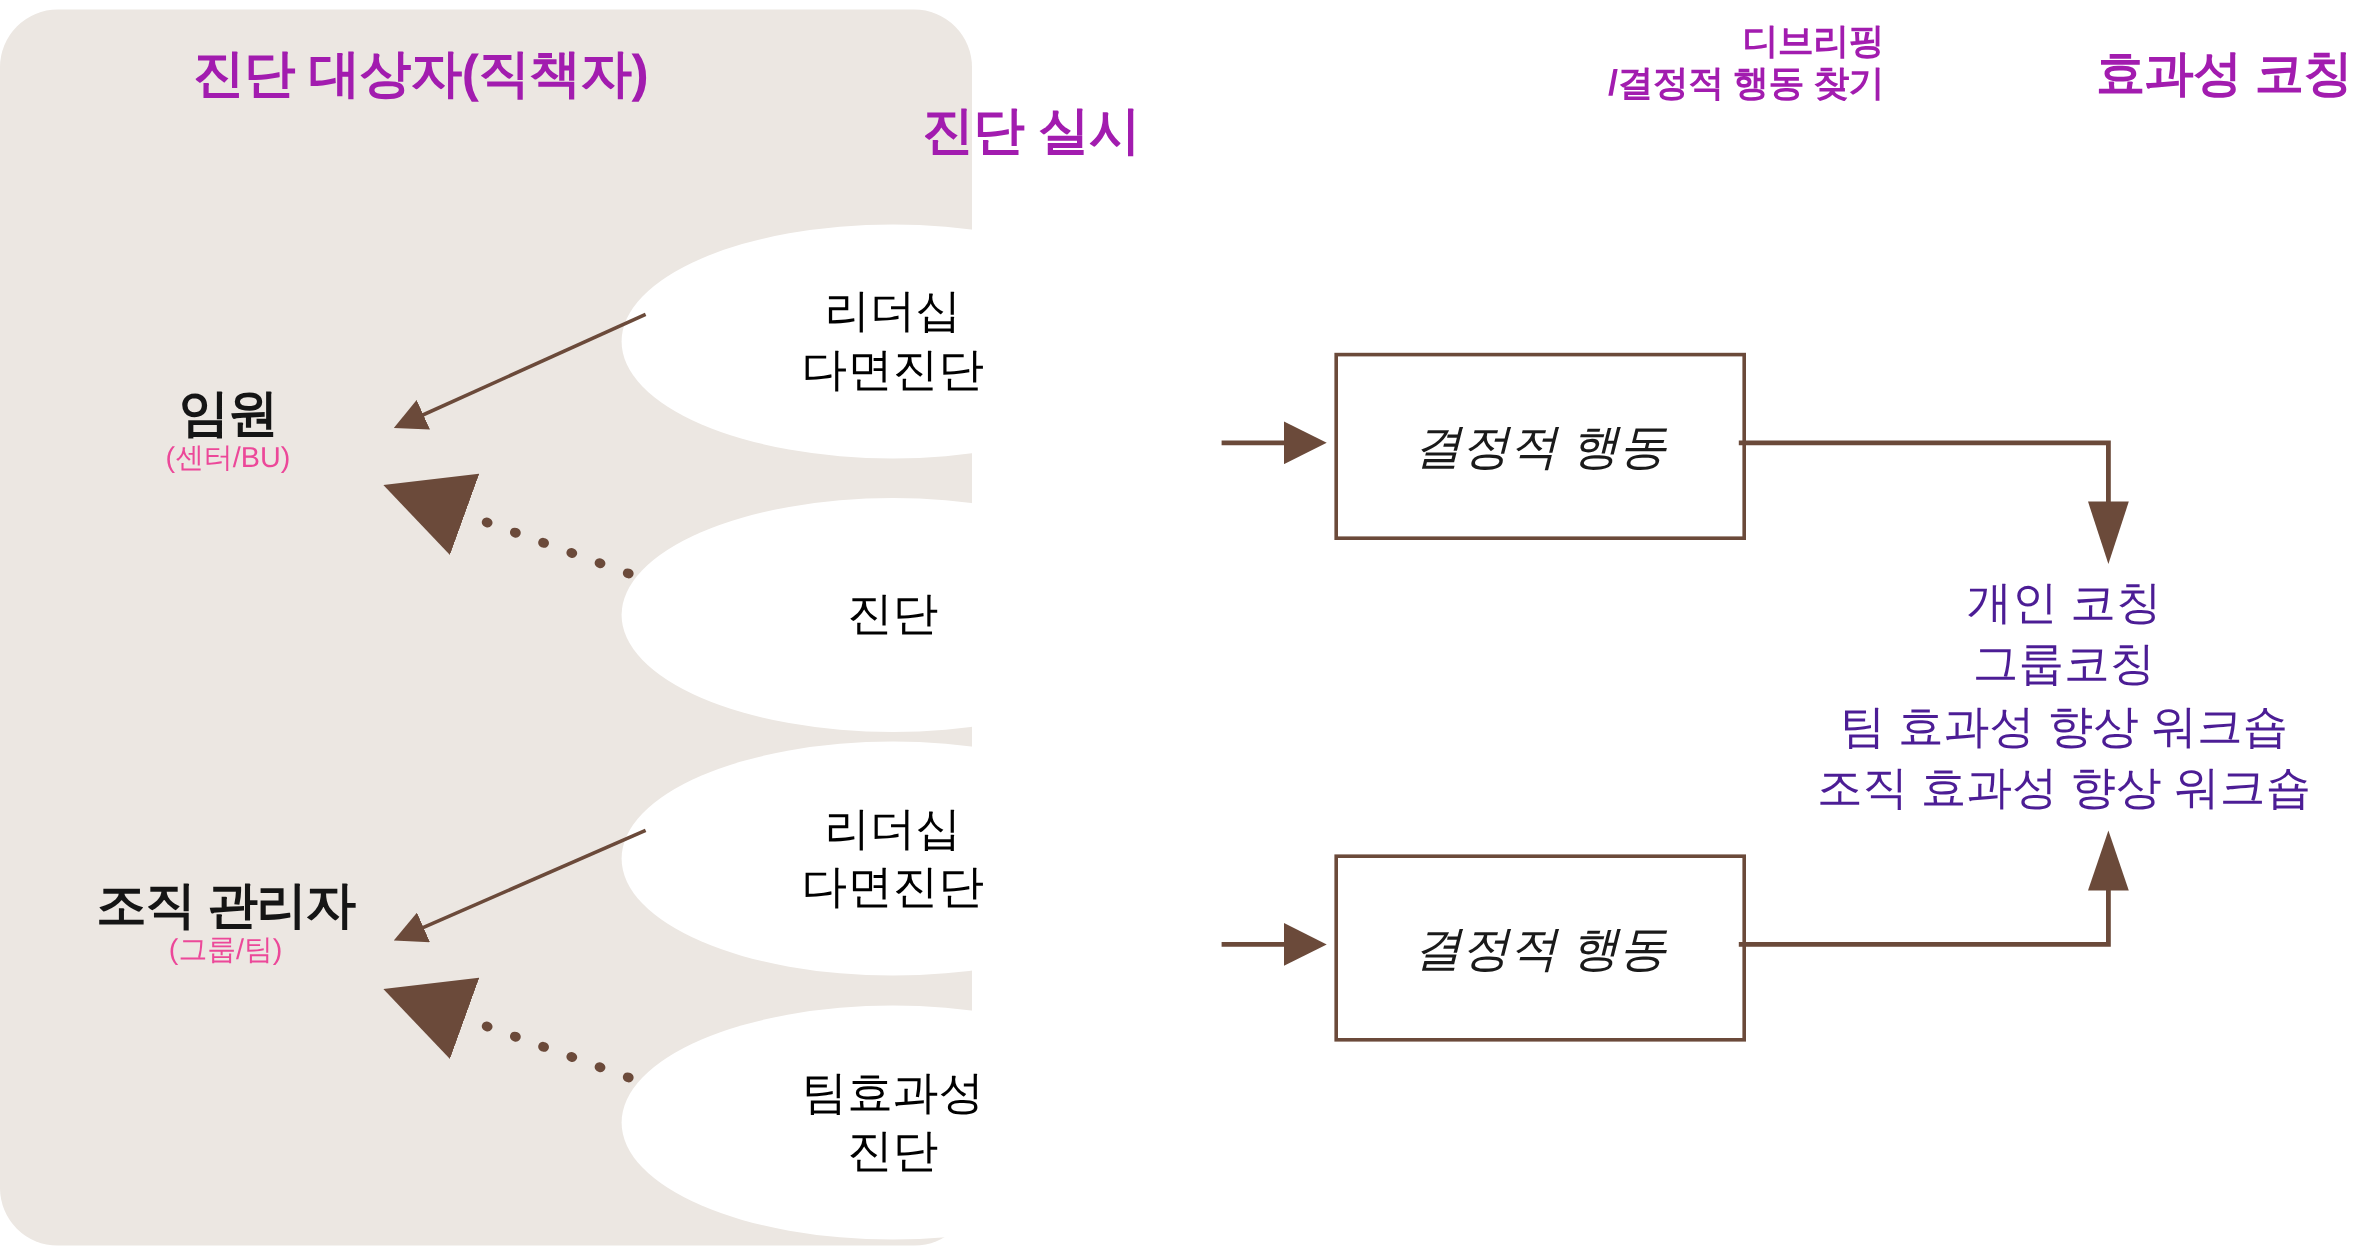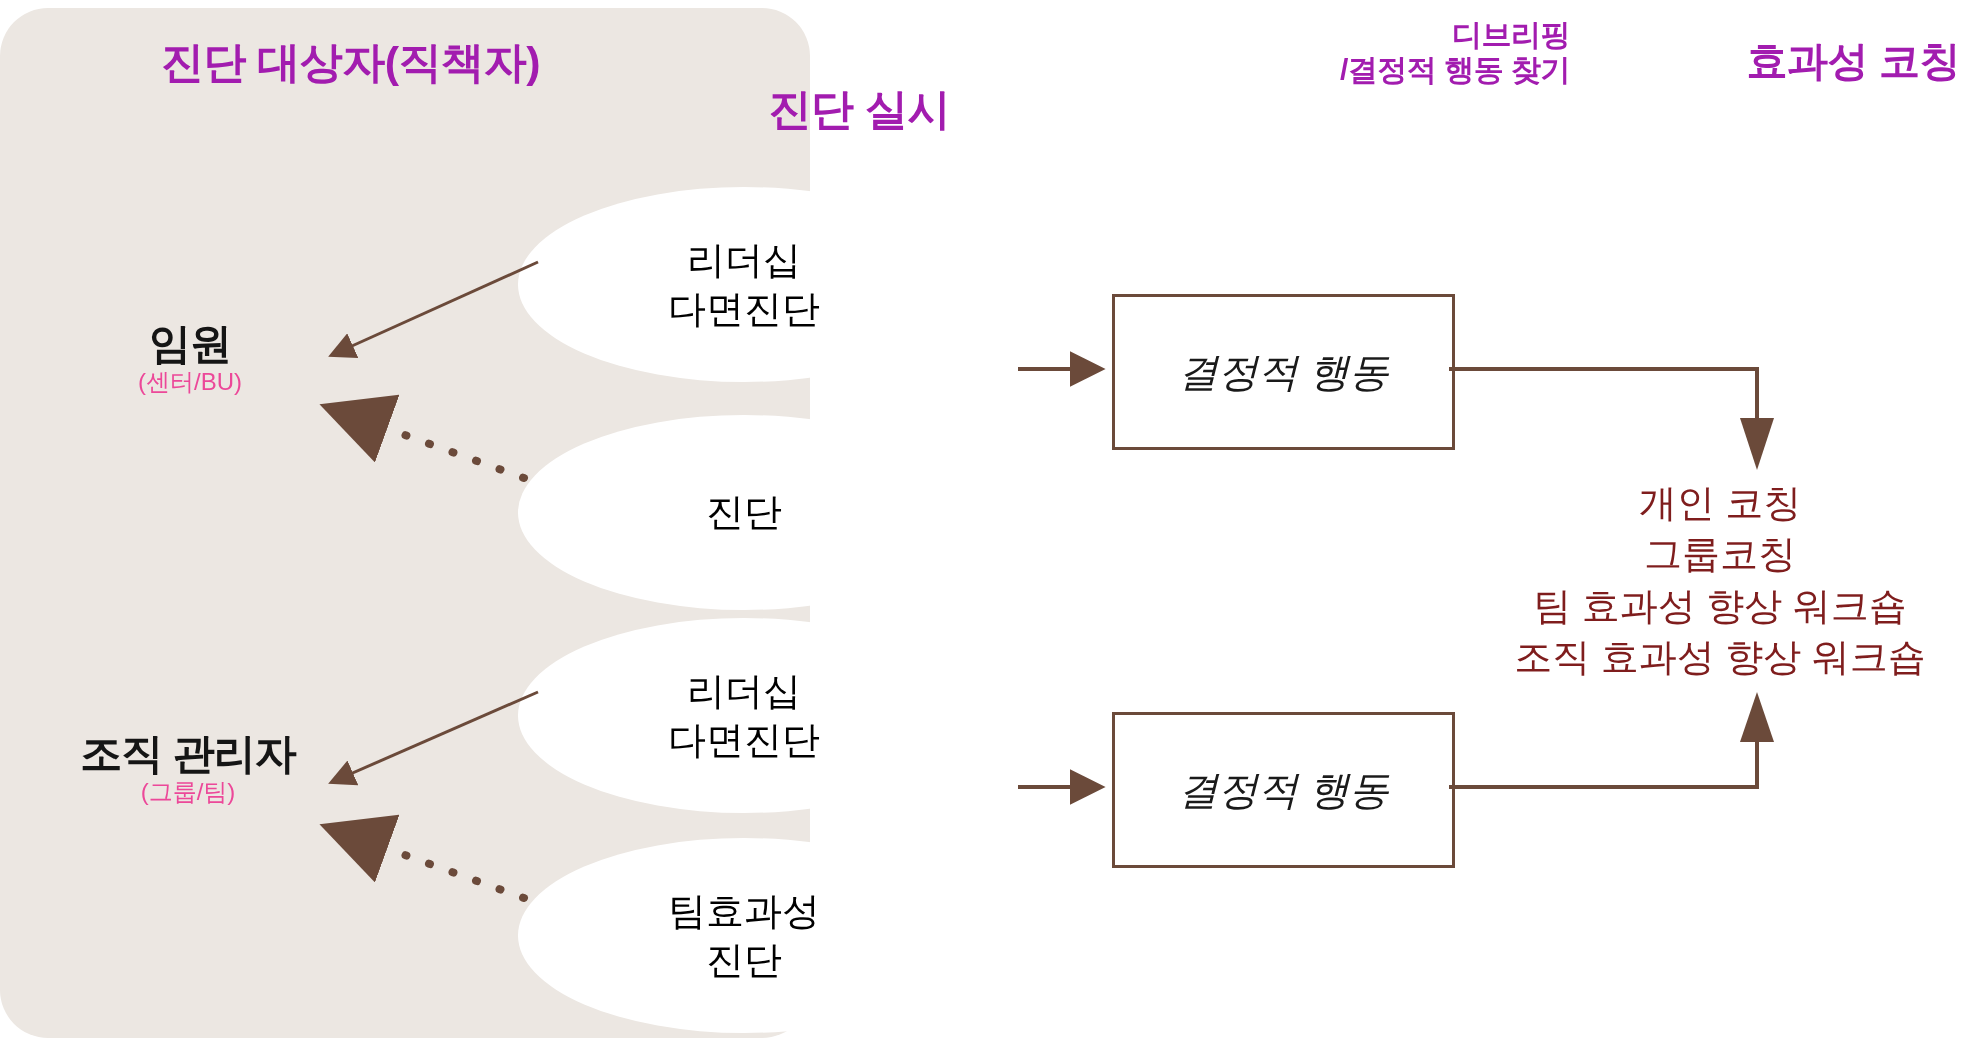"개인 코칭" .coach div { color: #7f1d1d -> #4c1d95 }
